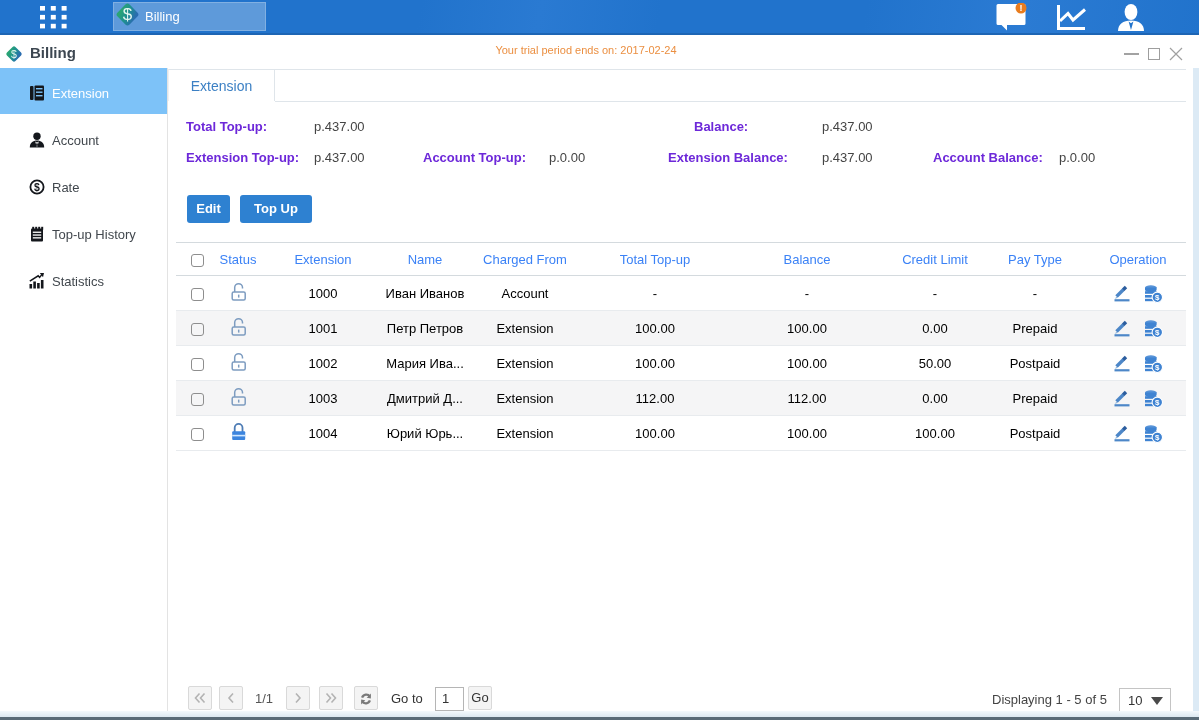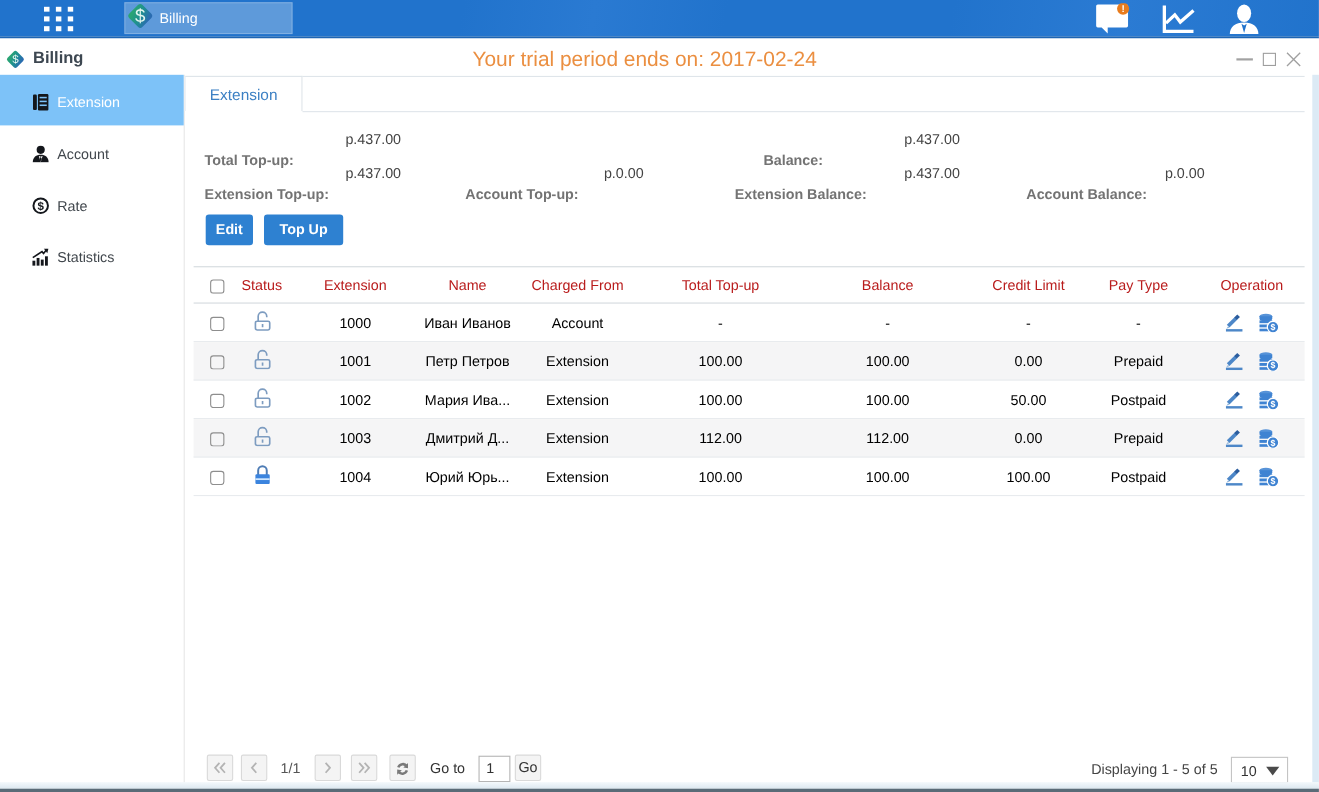"Your trial period ends on:" #trial { font-size: 19px -> 11px }
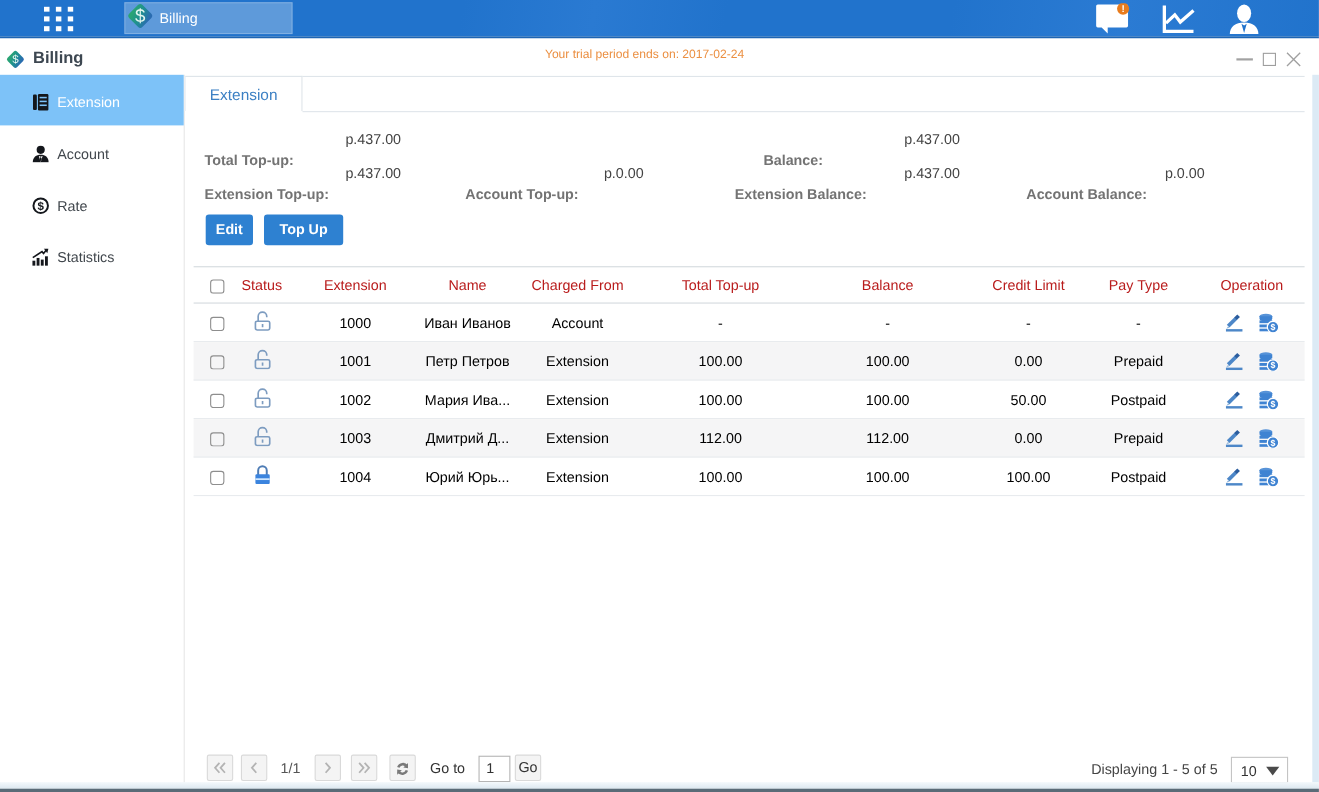"Total Top-up:" .lbl { color: #737373 -> #6d28d9; margin-top: 19px -> none }
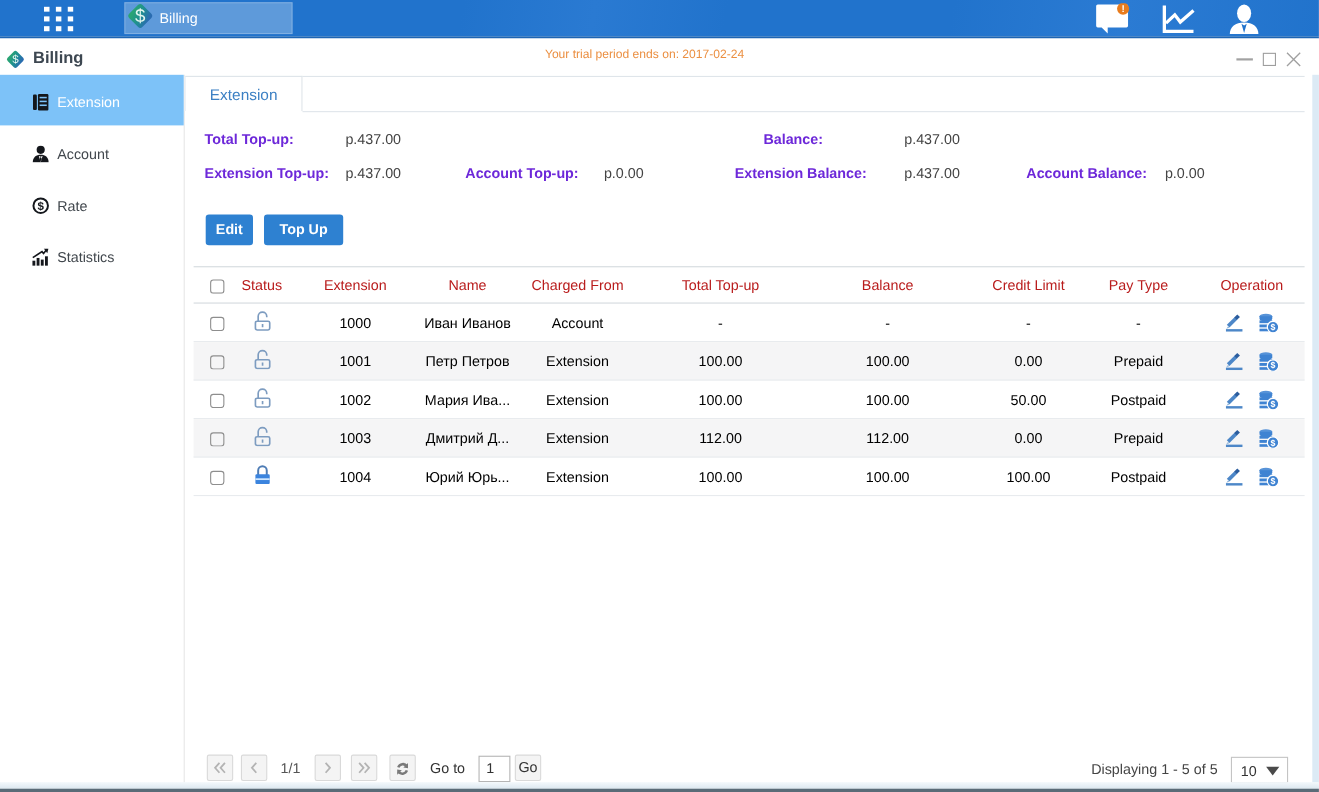"Top-up History" div.mitem { html: none -> <div> <svg> <g> <rect></rect> <rect></rect> <rect></rect> <rect></rect> <rect></rect> <rect></rect> <rect></rect> <rect></rect> </g> </svg> <span>Top-up History</span> </div> }
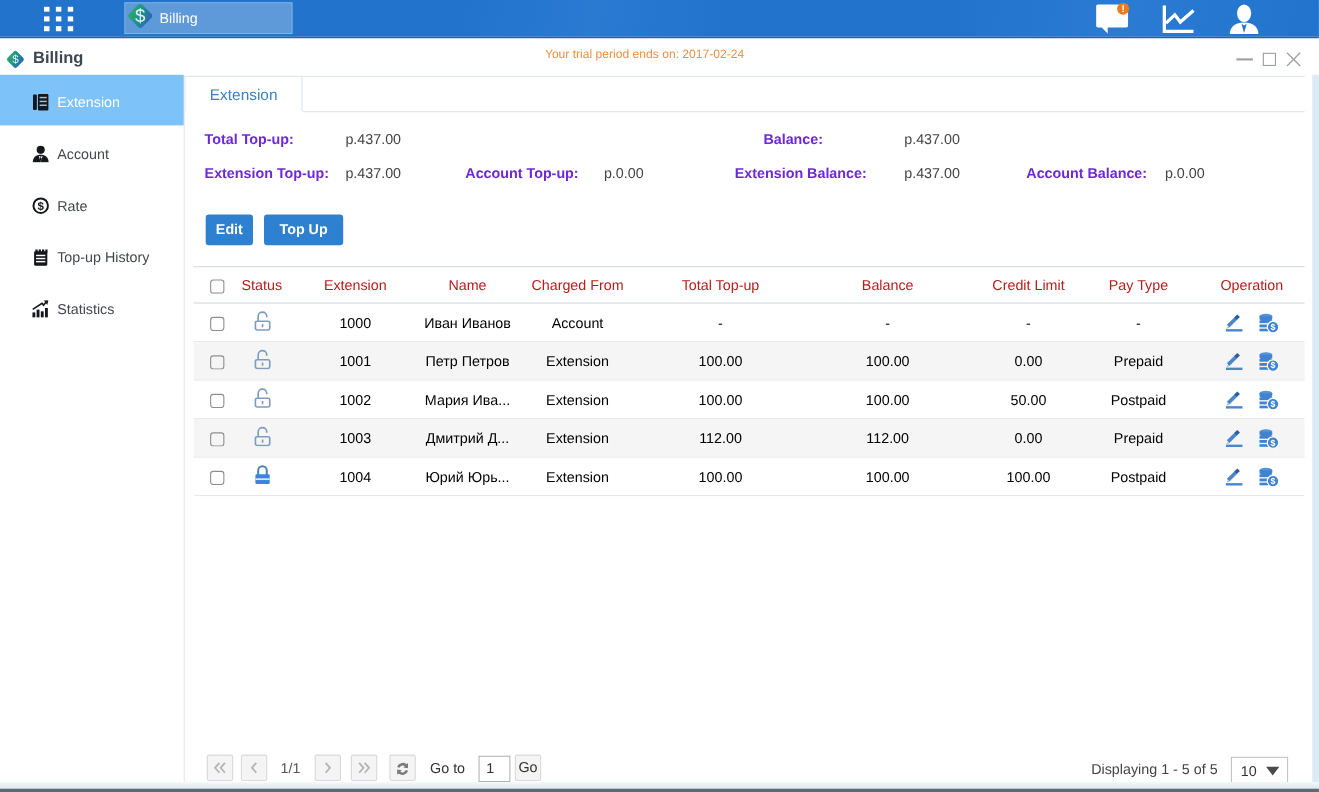"Status" .hrow { color: #b91c1c -> #3b82f6 }
